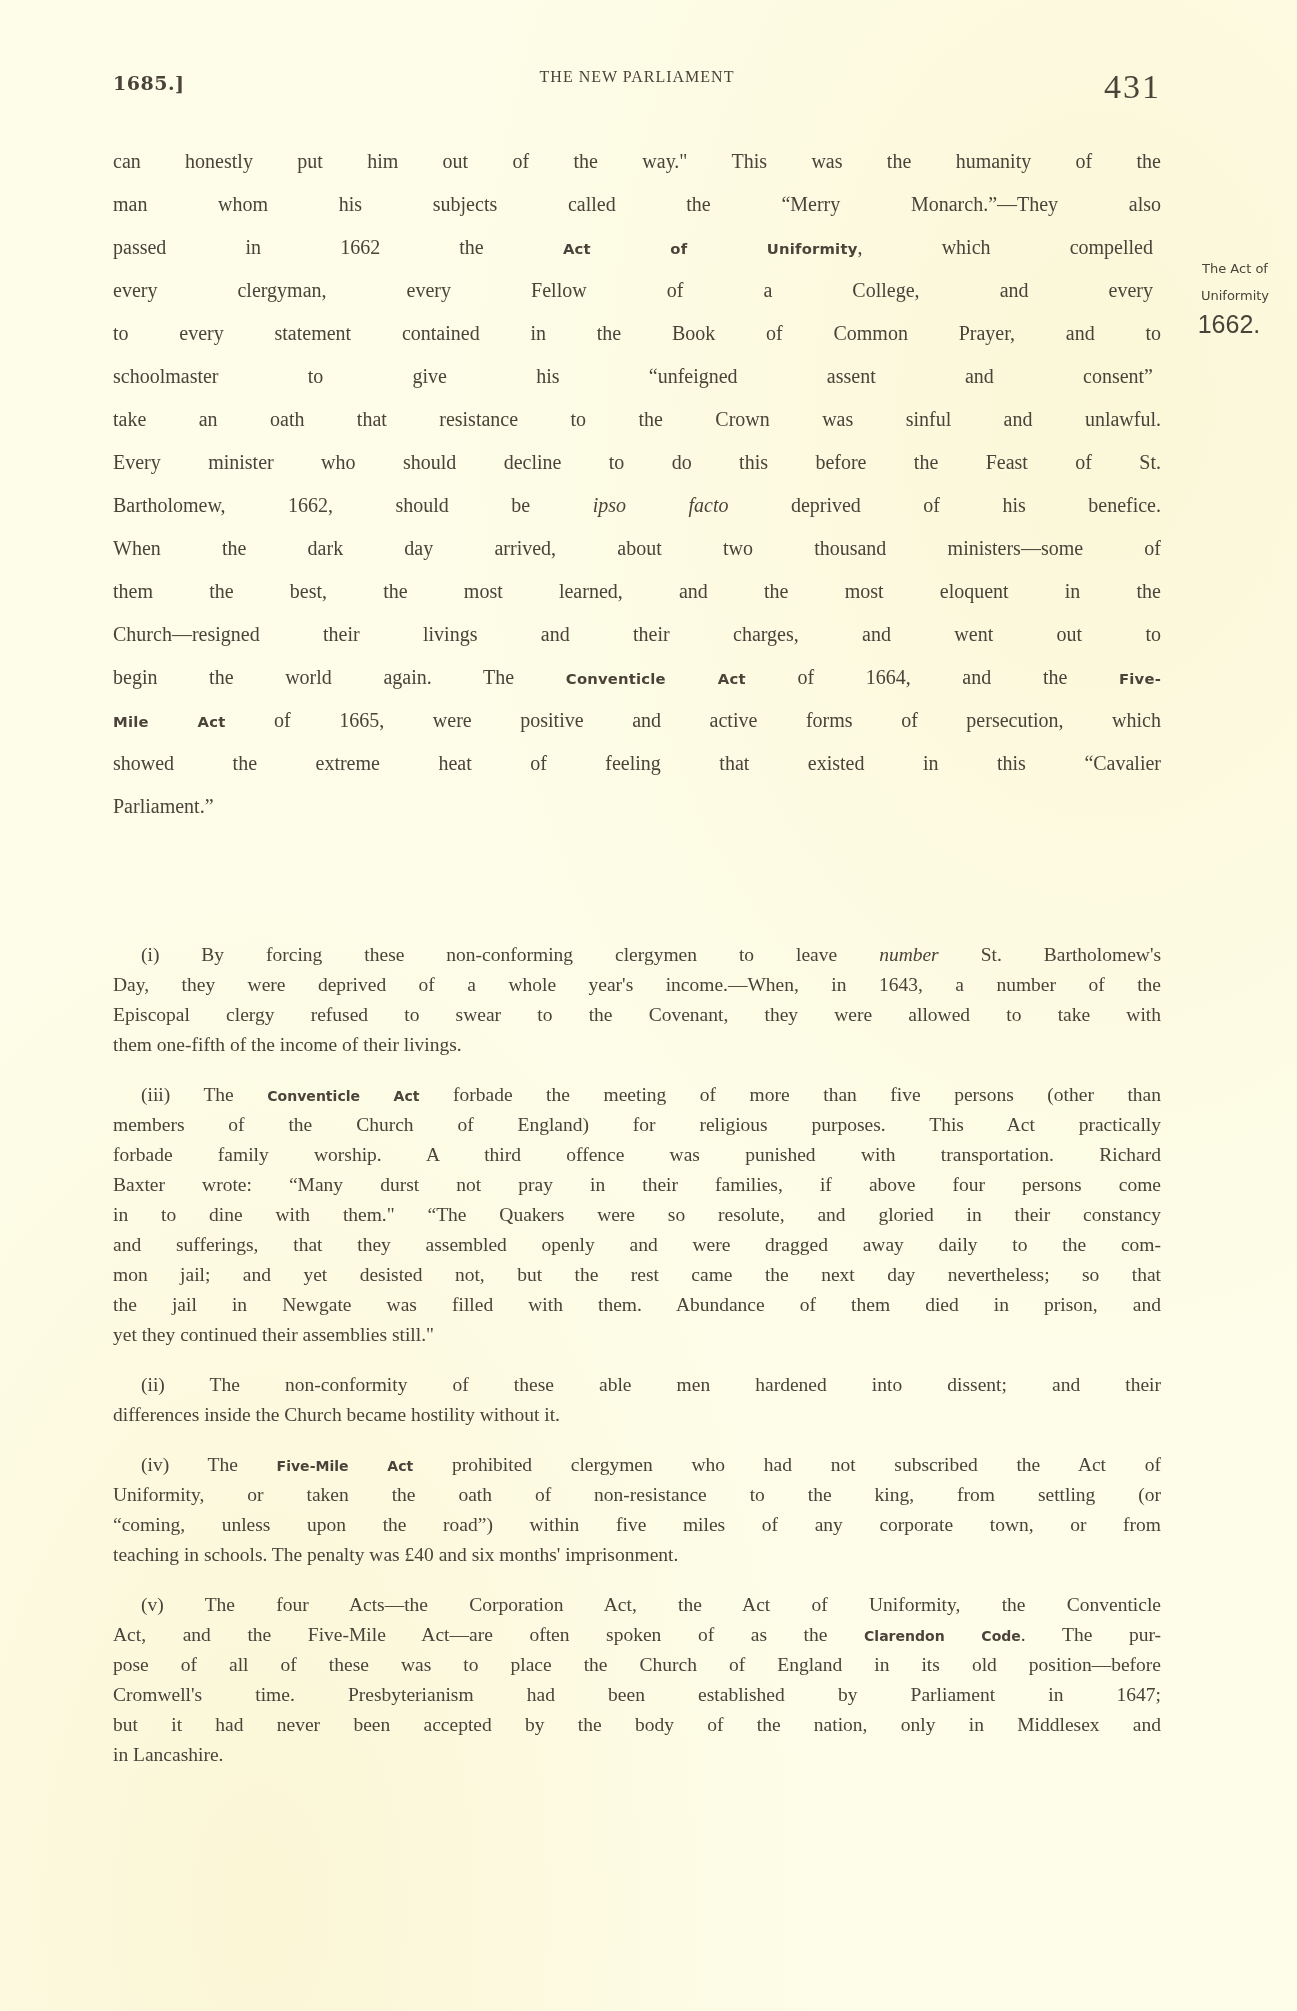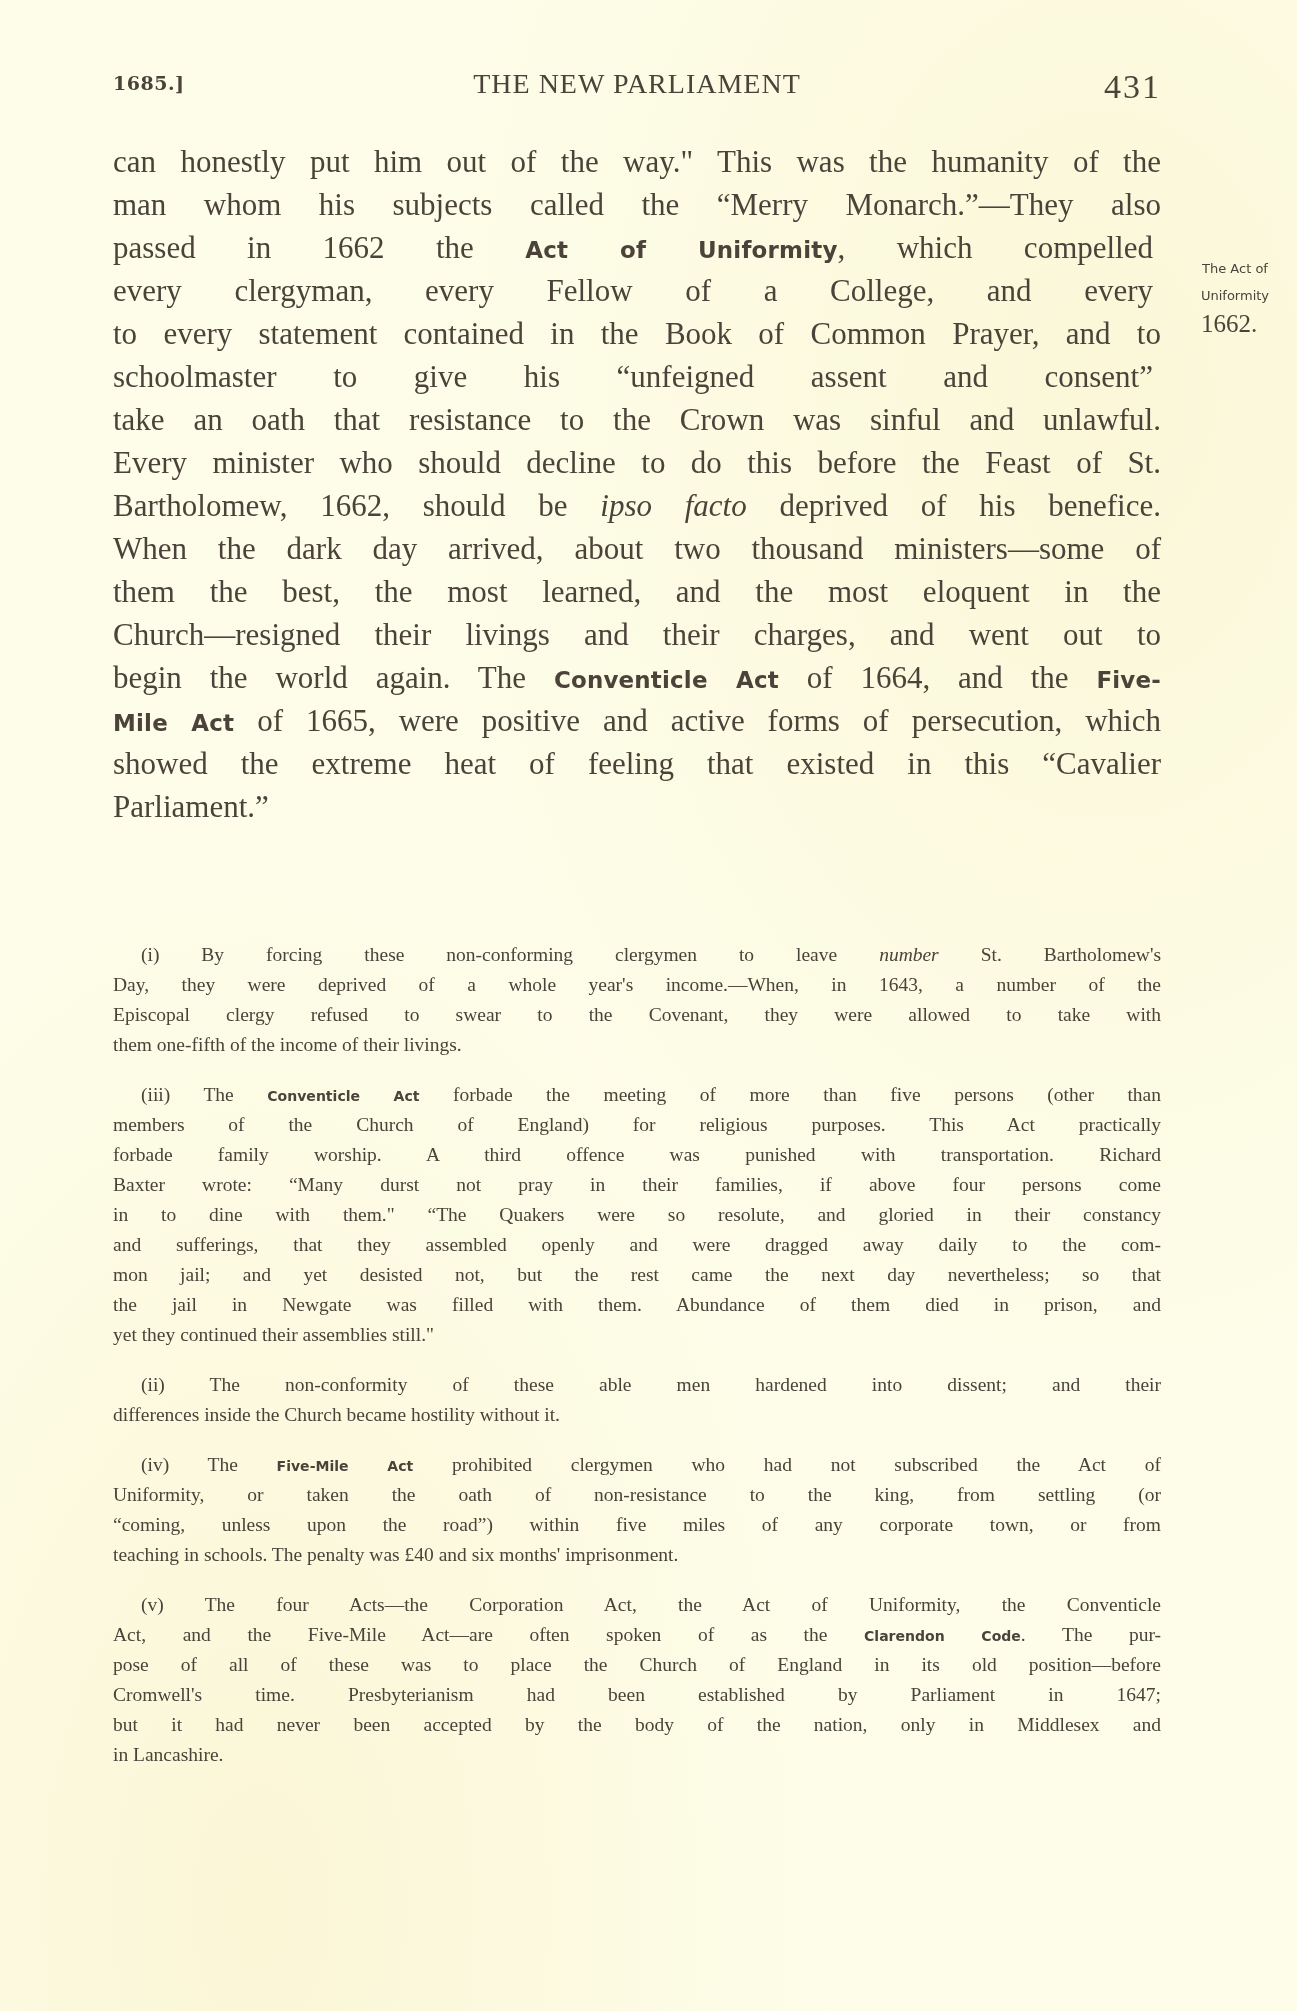"THE NEW PARLIAMENT" .header .center { font-size: 28px -> 16px }
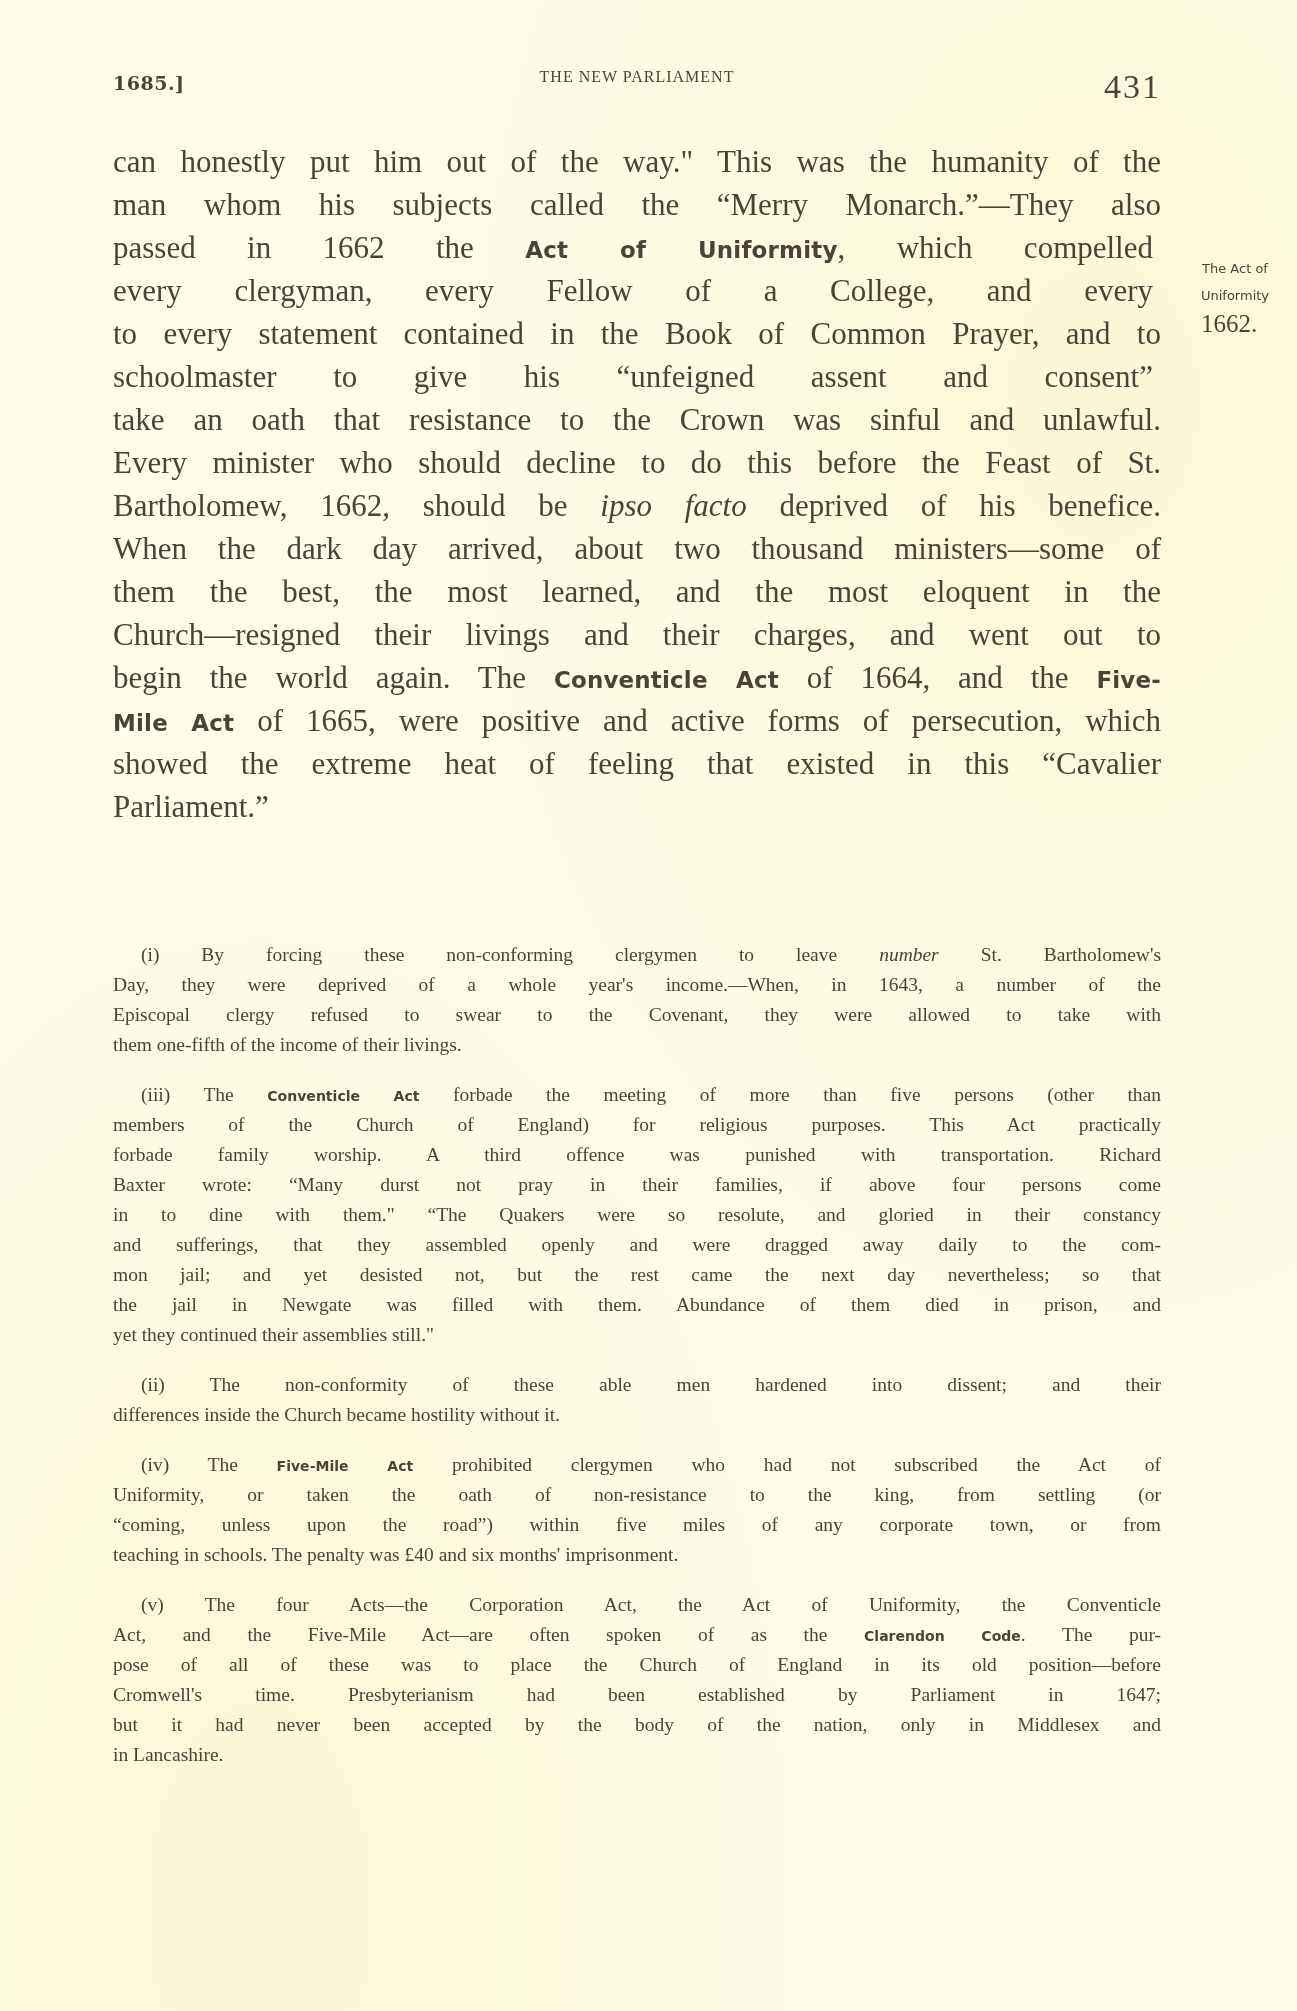"can honestly put him out" .line { font-size: 31px -> 20px }
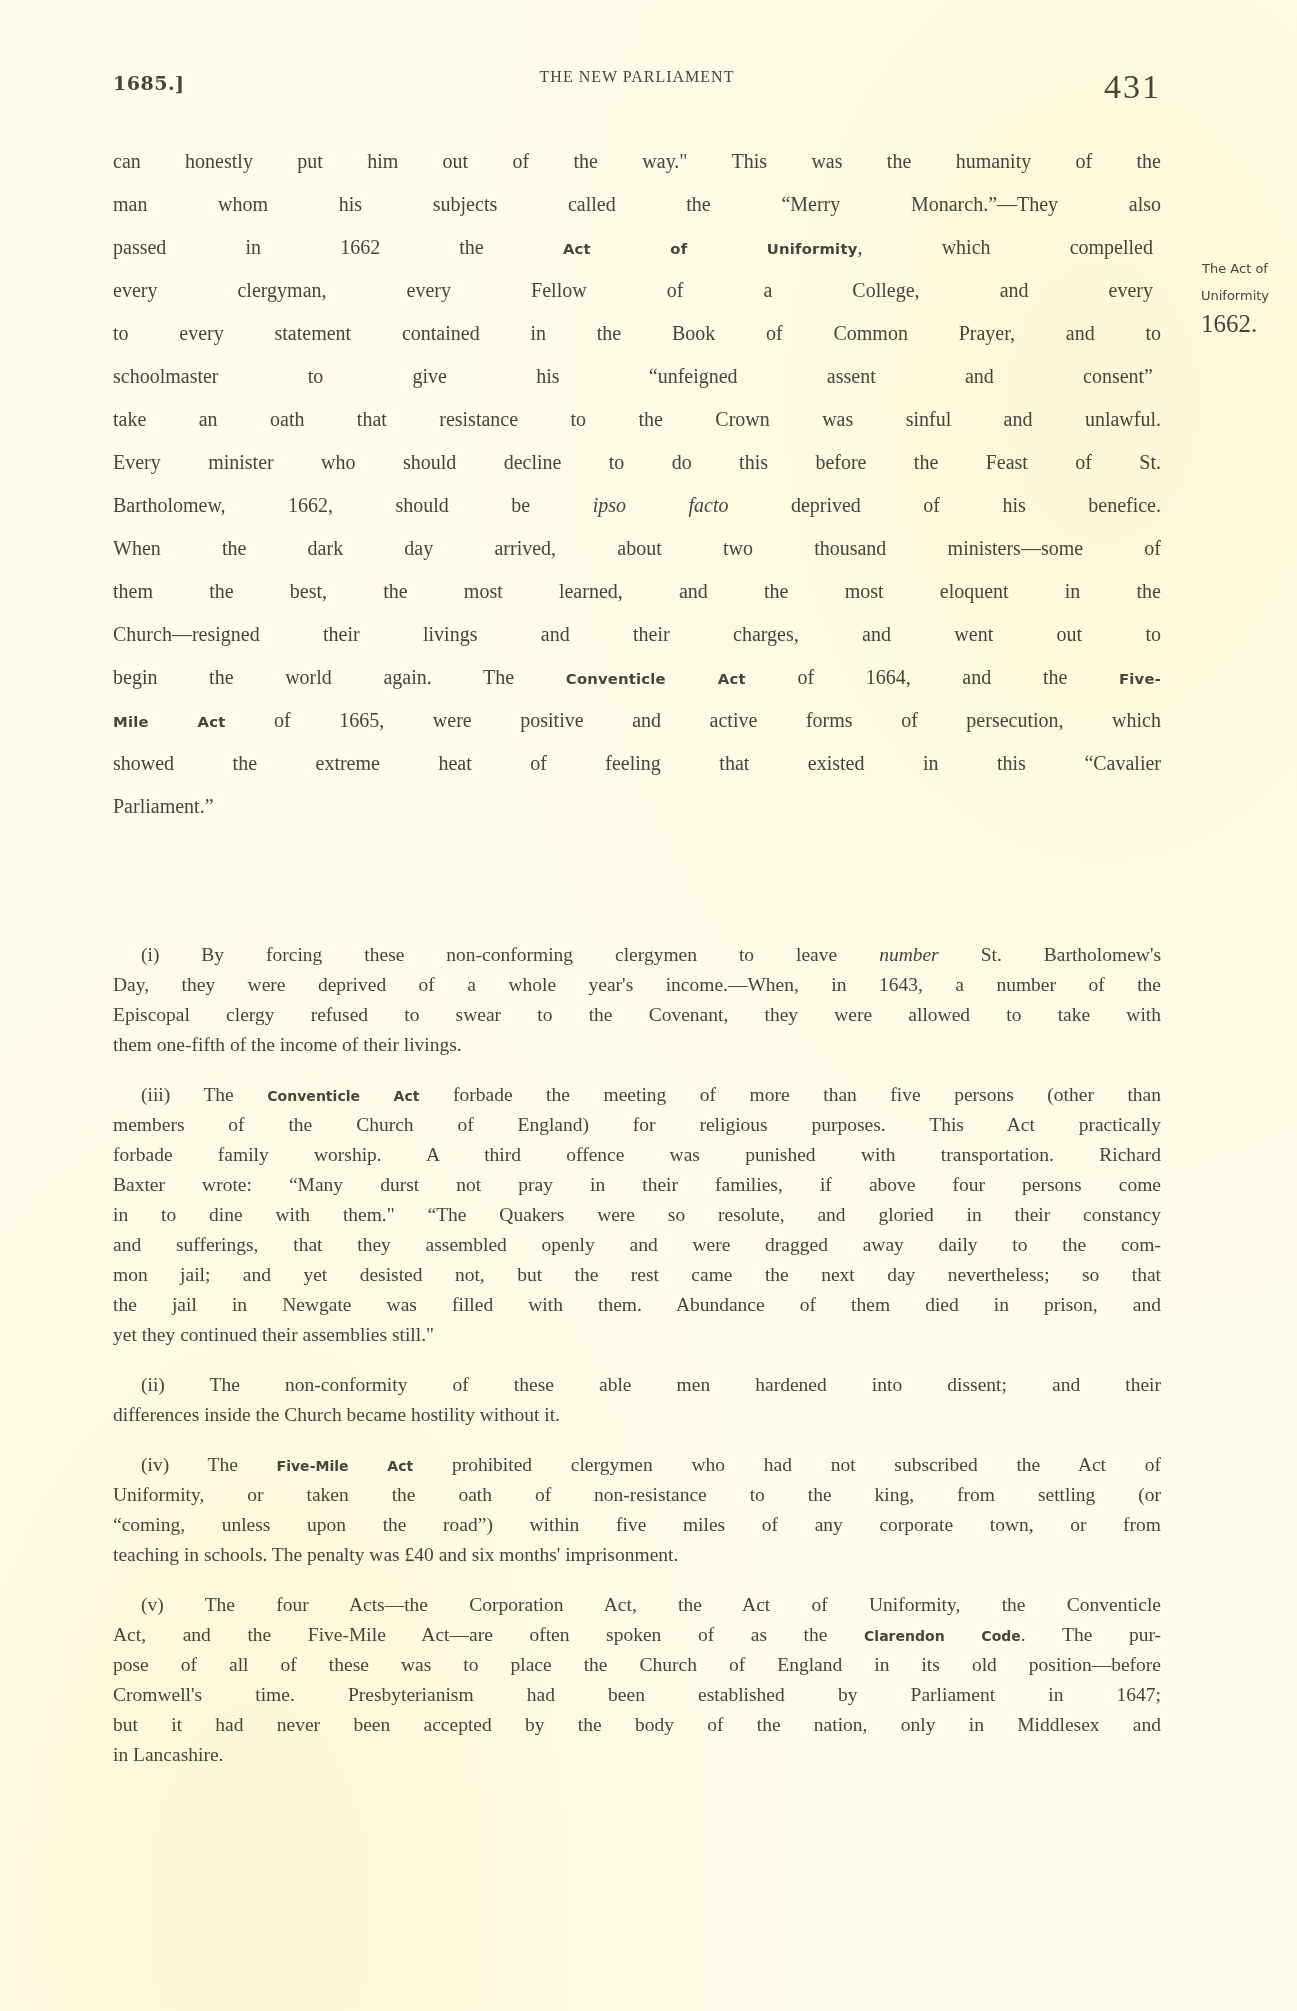"1662." .margin-note .yr { font-family: Liberation Serif, serif -> Liberation Sans, sans-serif }
